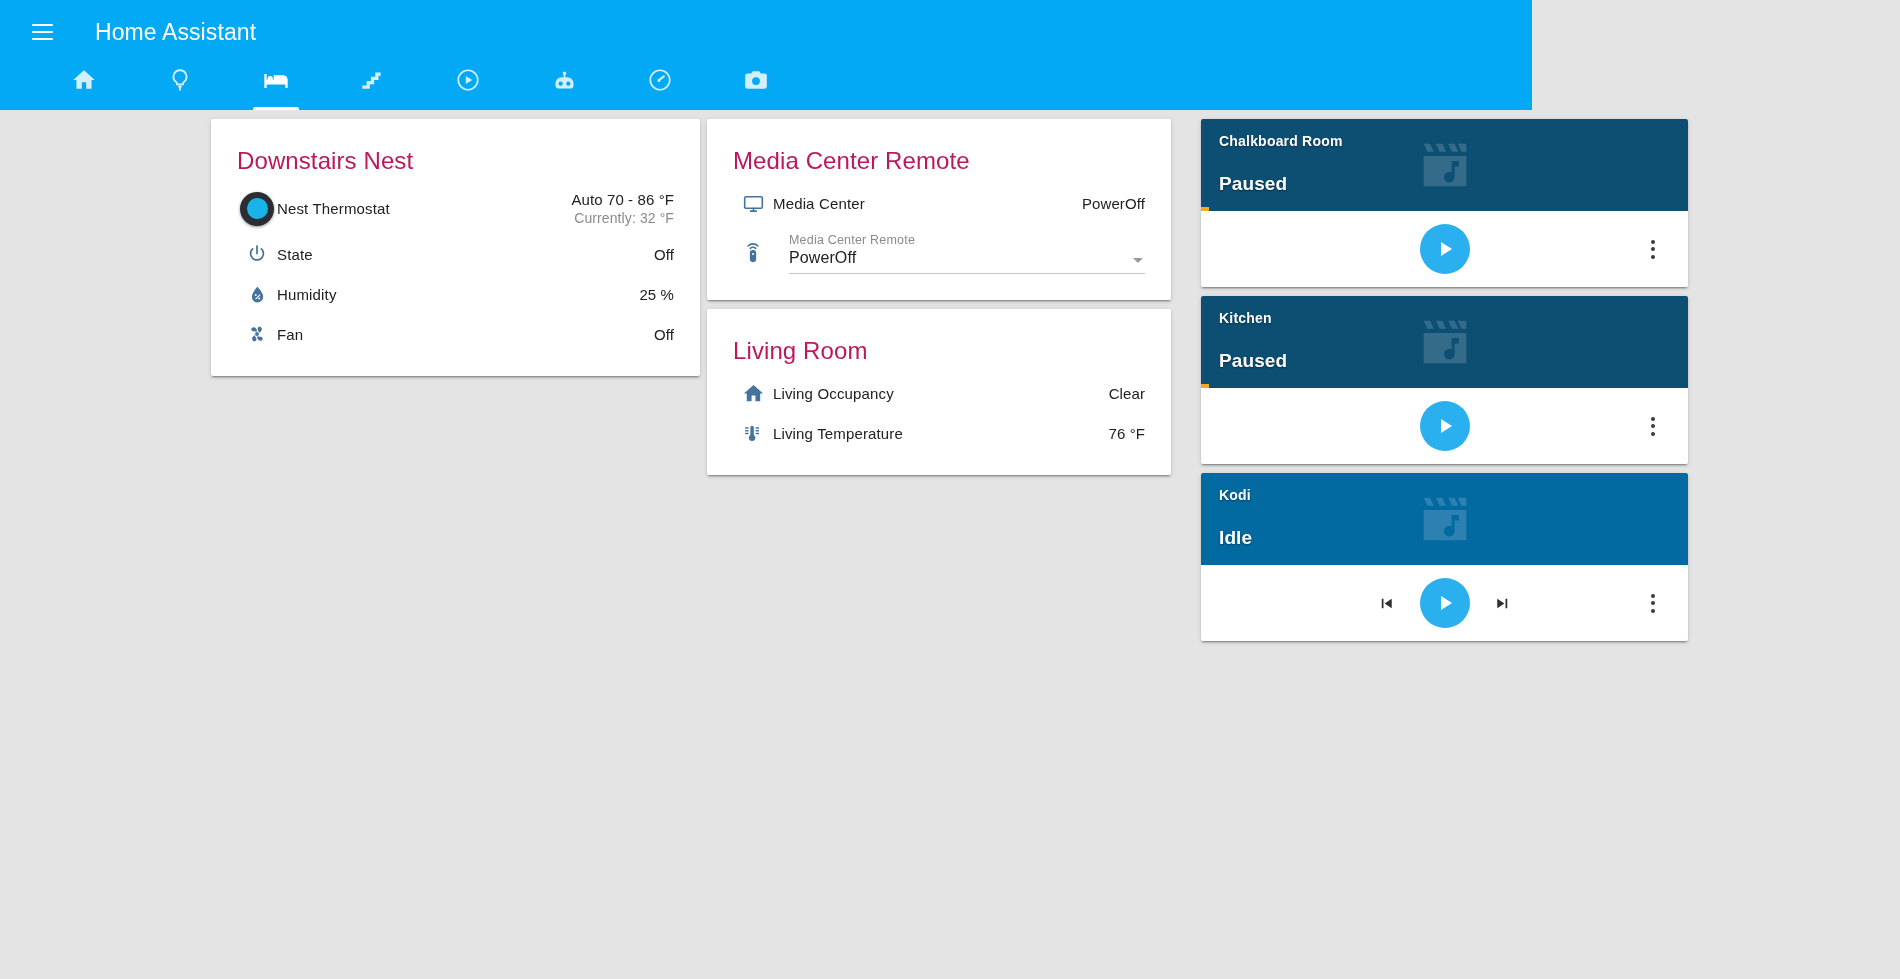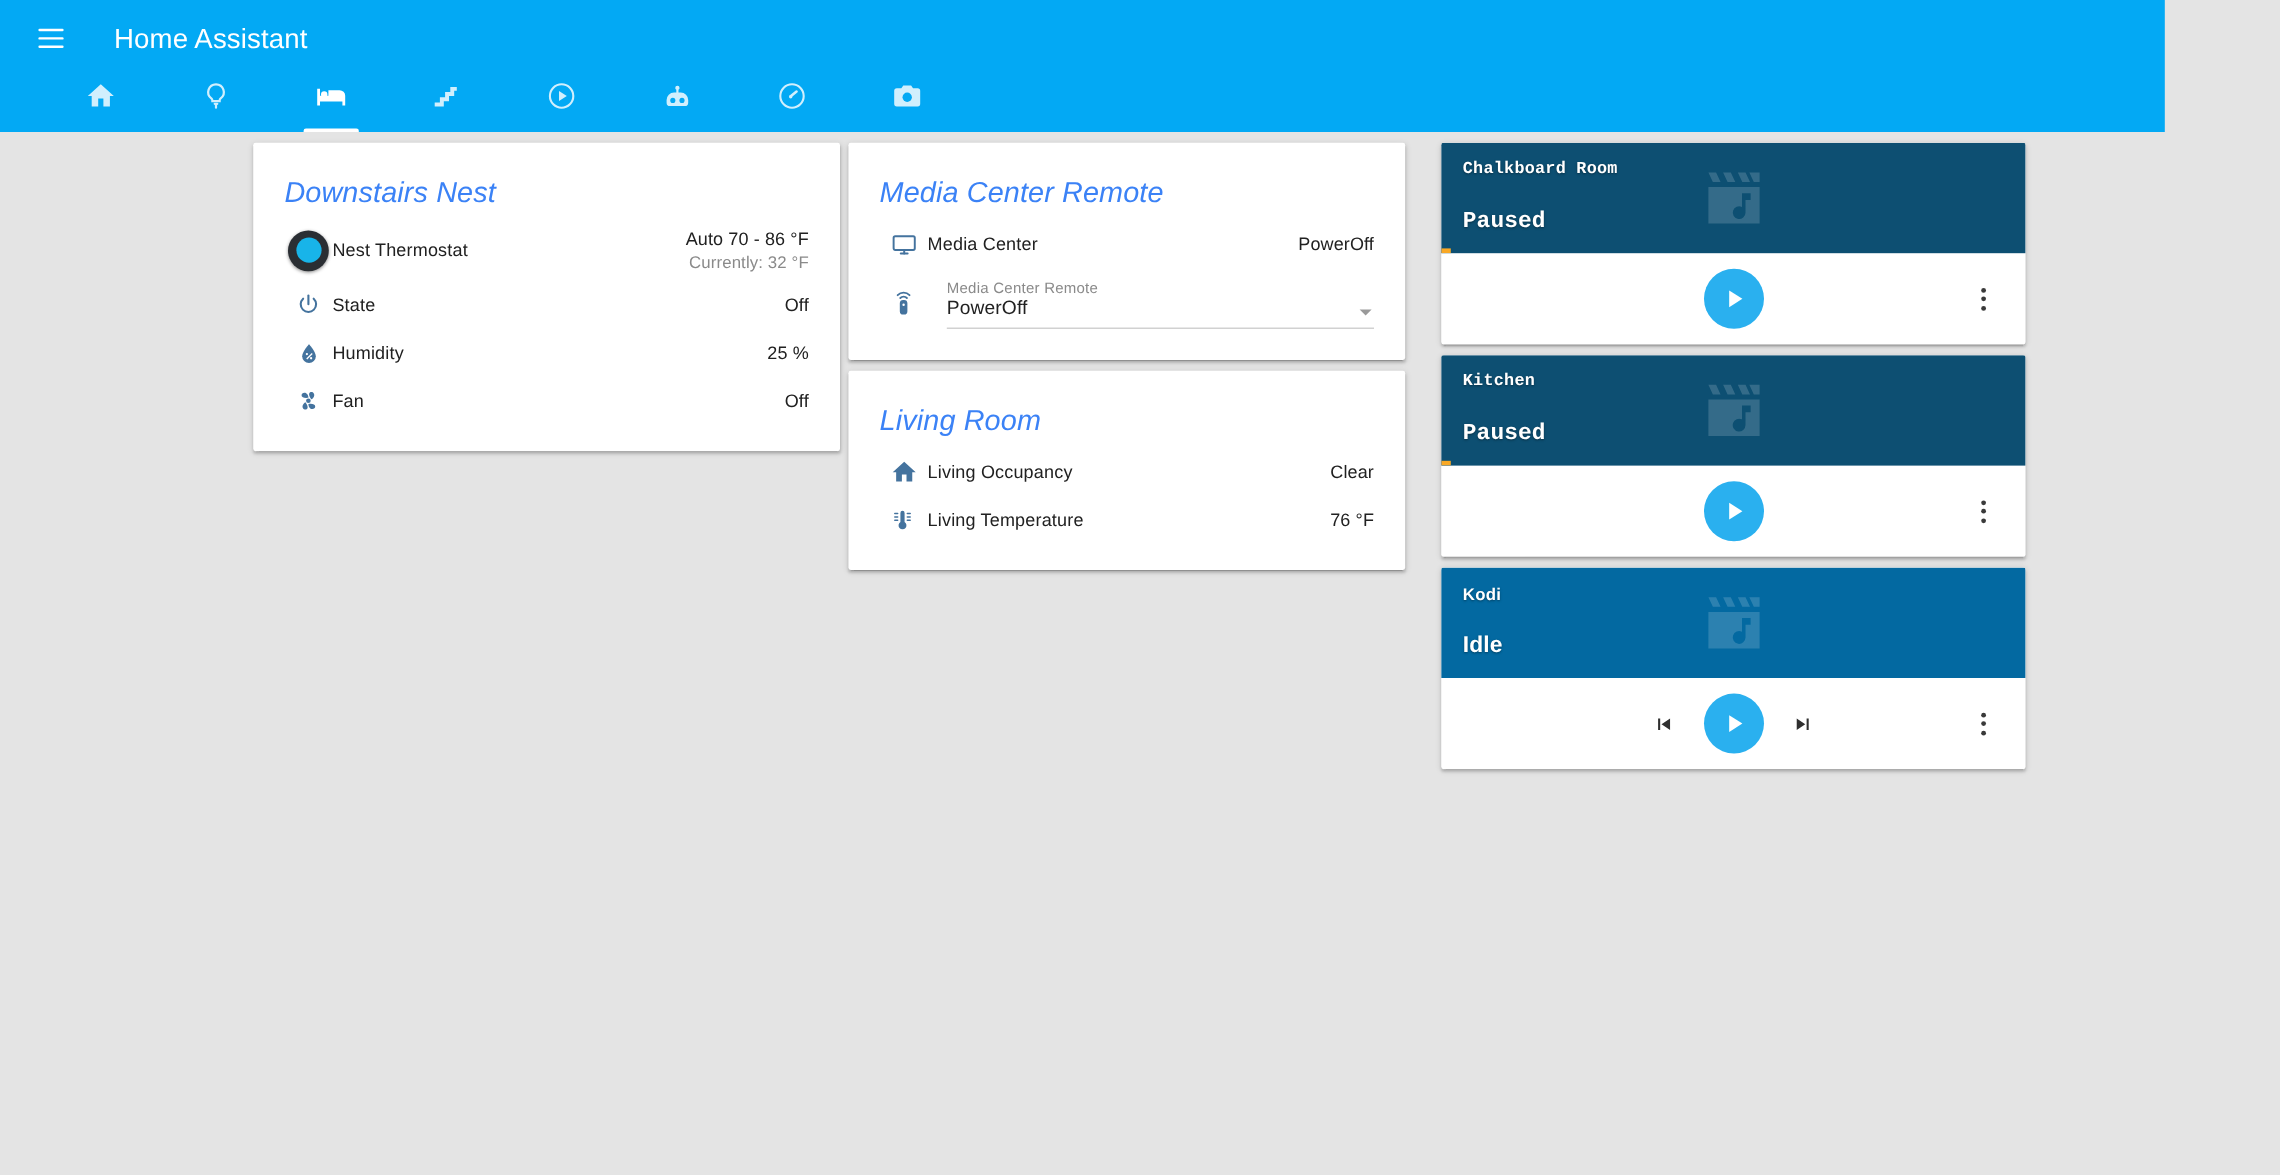"Home Assistant" .appbar { width: 1804px -> 1532px }
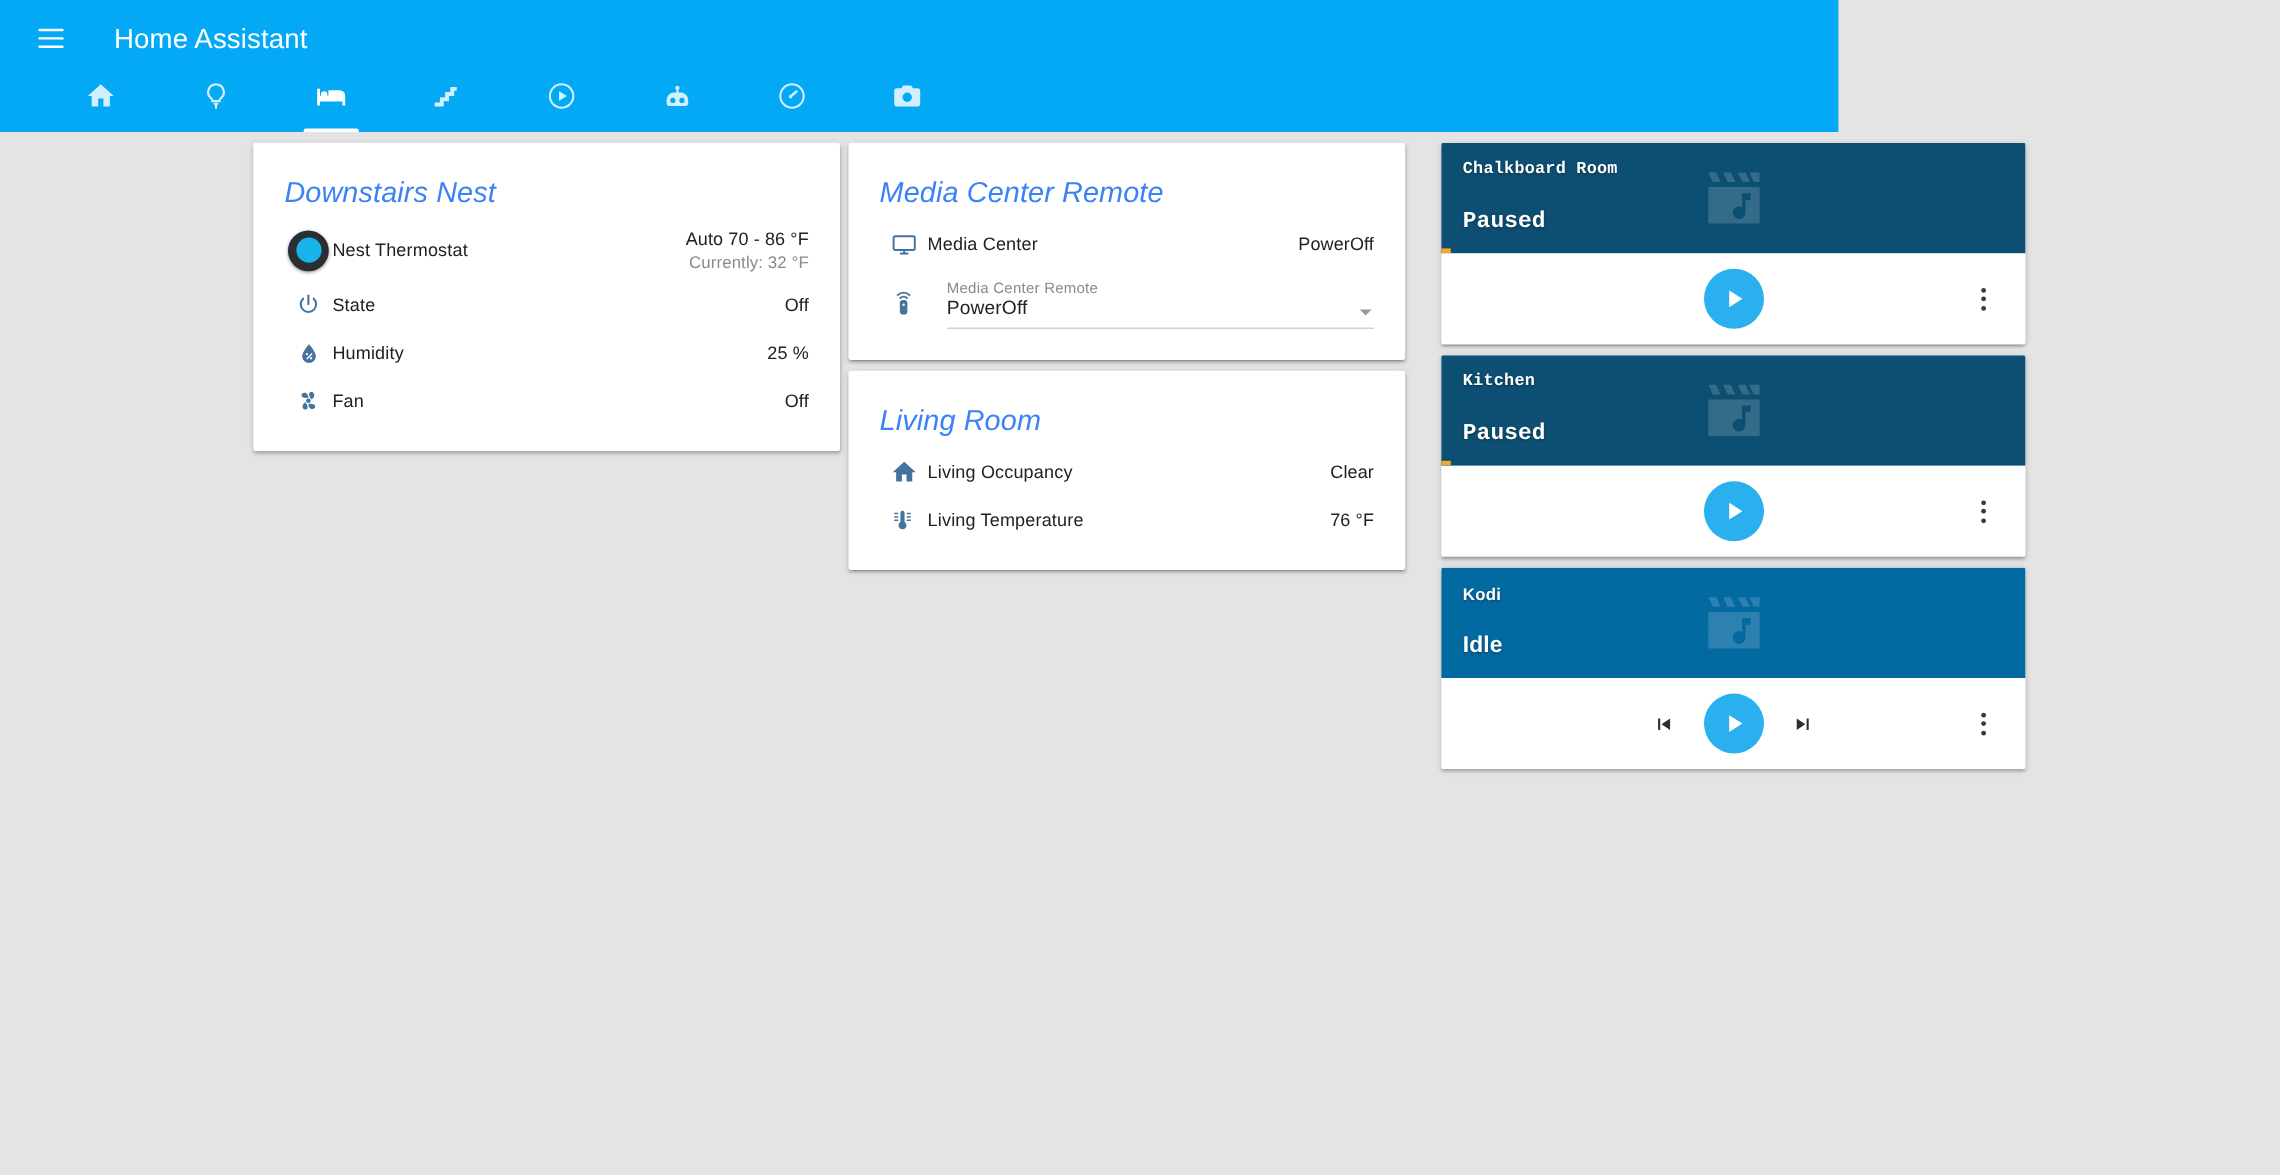"Chalkboard Room" .media-header.dark { font-family: Liberation Mono, monospace -> none }
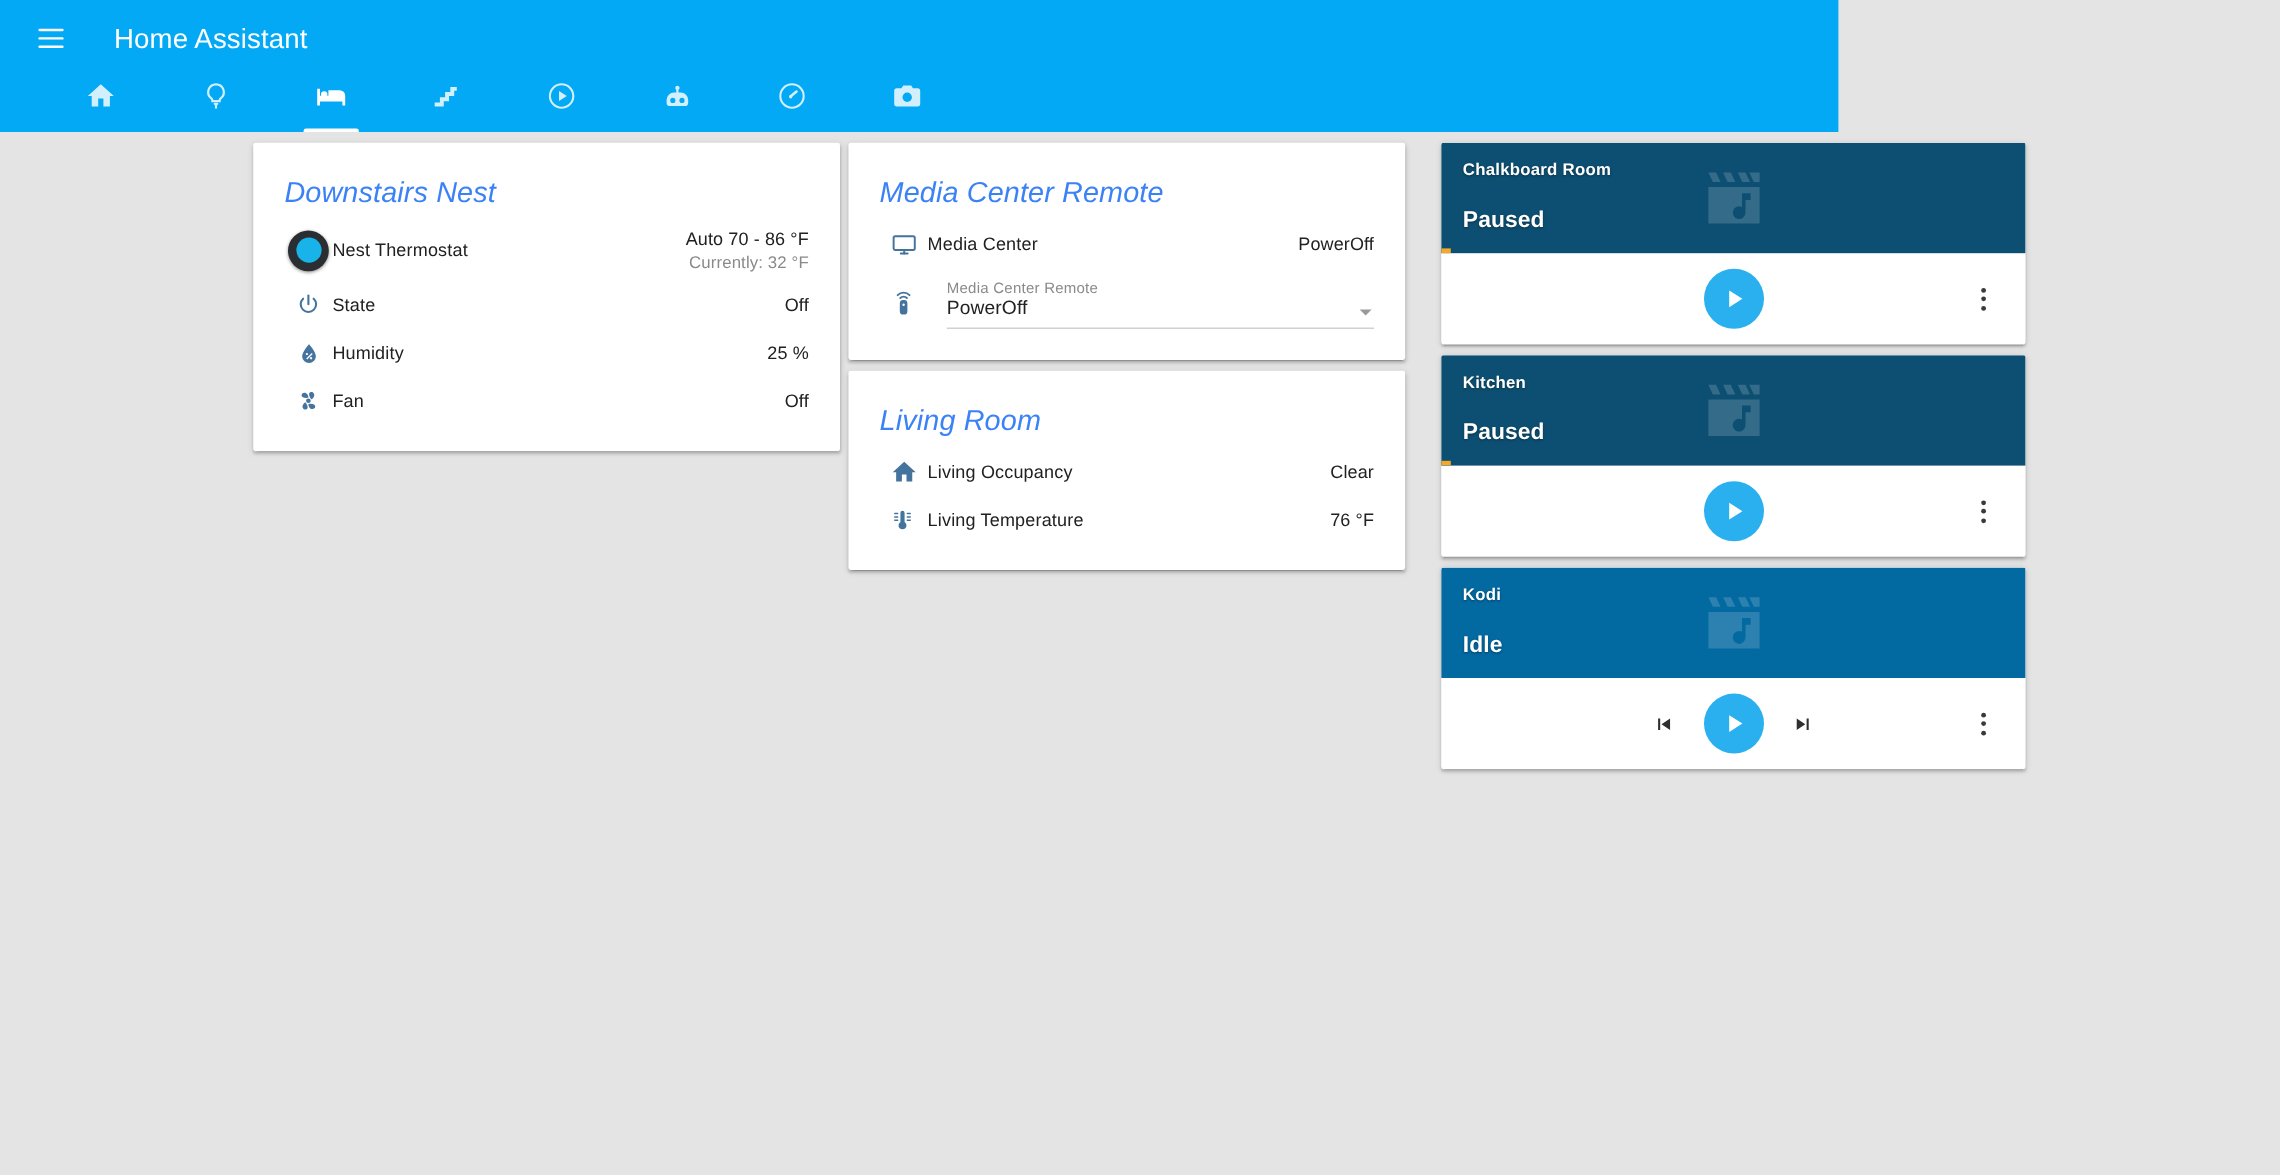"Downstairs Nest" .card-title { color: #3b82f6 -> #be185d; font-style: italic -> none }
